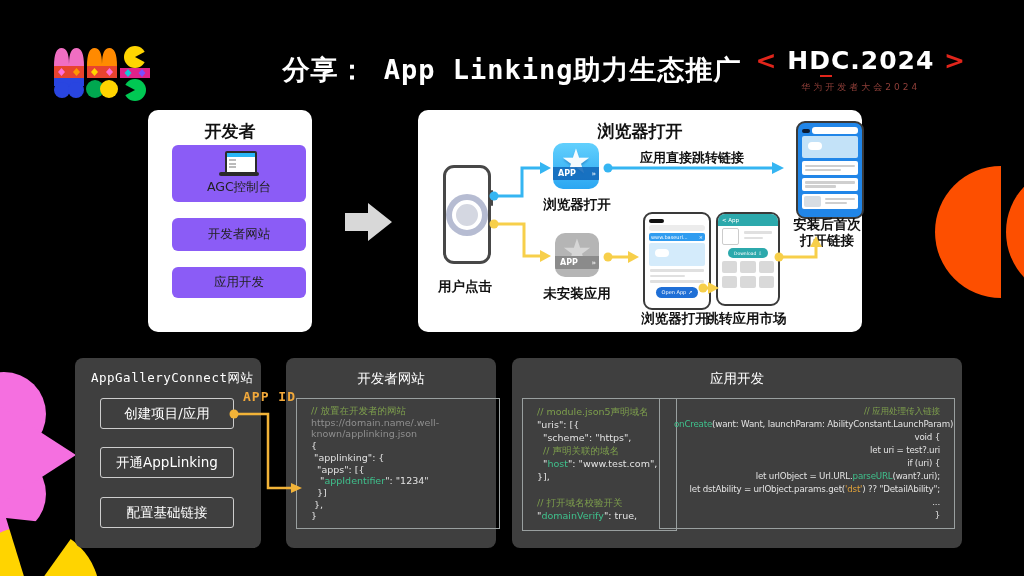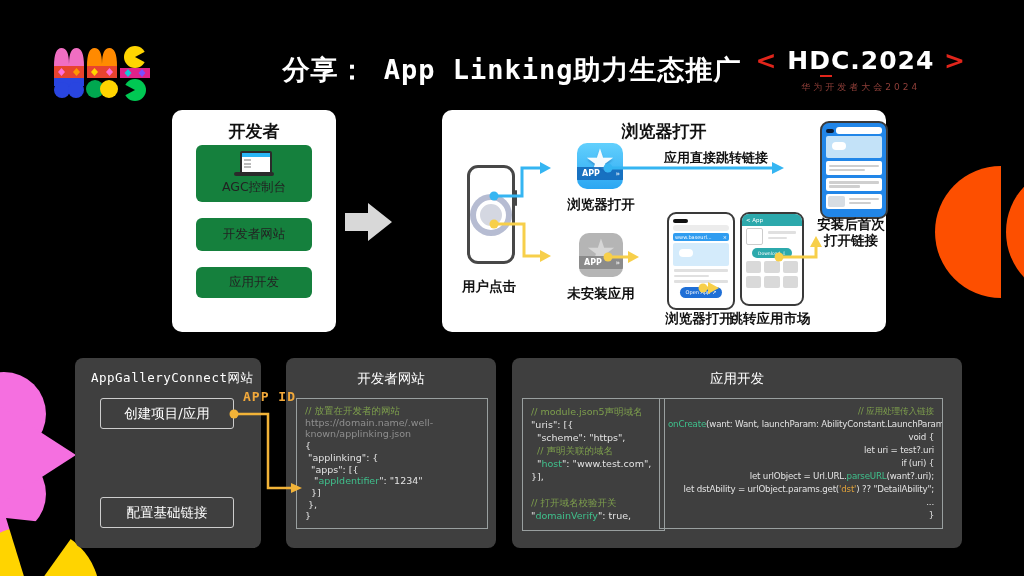"开发者" .card { margin-left: 24px -> none }
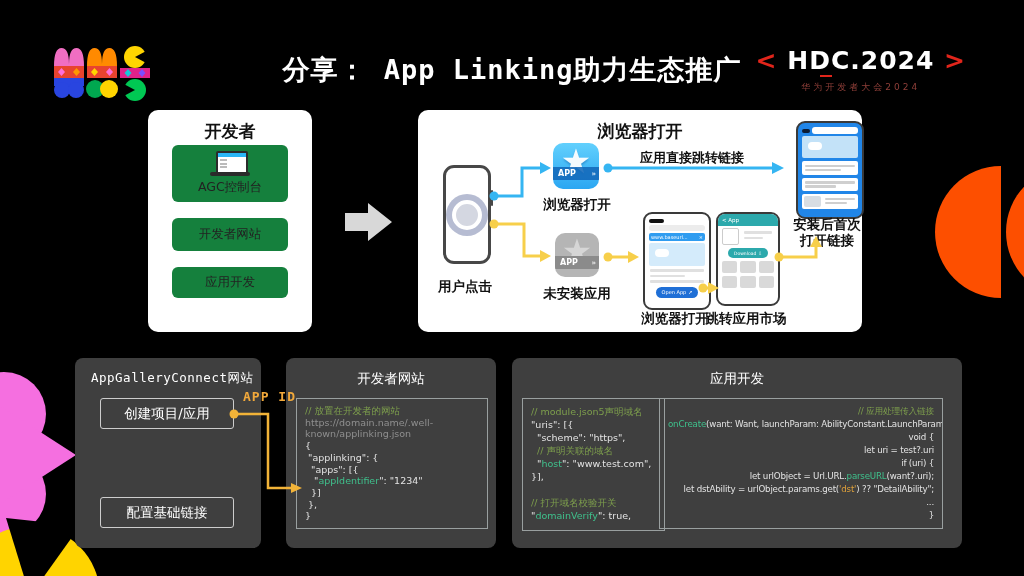"AGC控制台" .dev-box { background: #15803d -> #8b5cf6; width: 116px -> 134px }
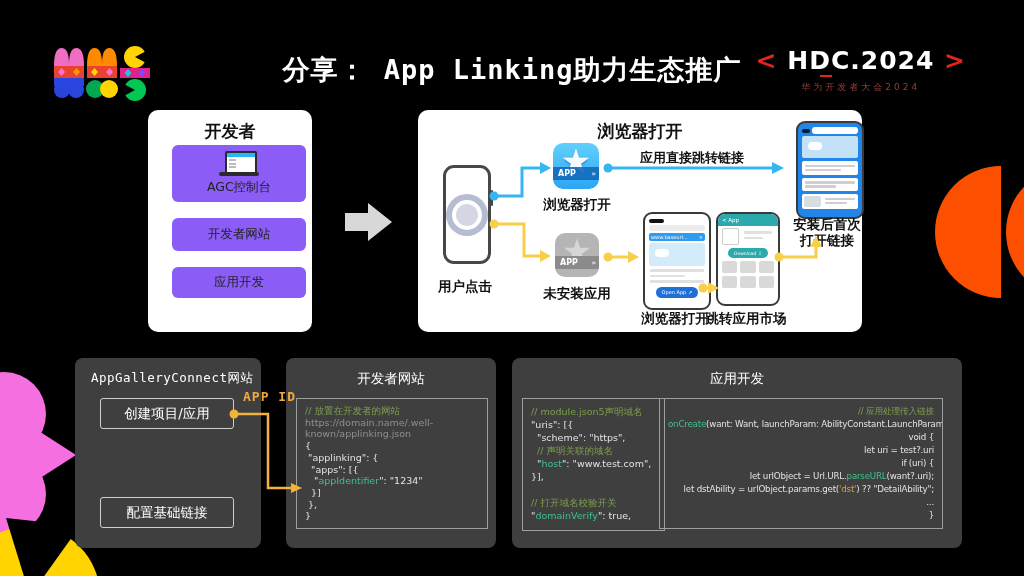"// 放置在开发者的网站" .code-box { padding: 6px 8px -> 6px 14px }
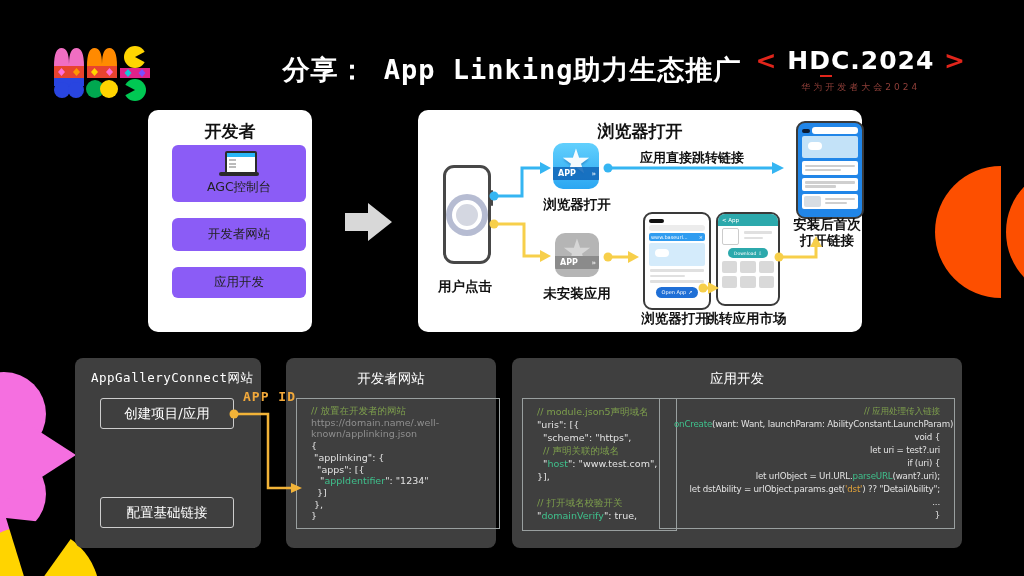"开通AppLinking" div.pbtn { html: none -> <div> <span>开通AppLinking</span> </div> }
